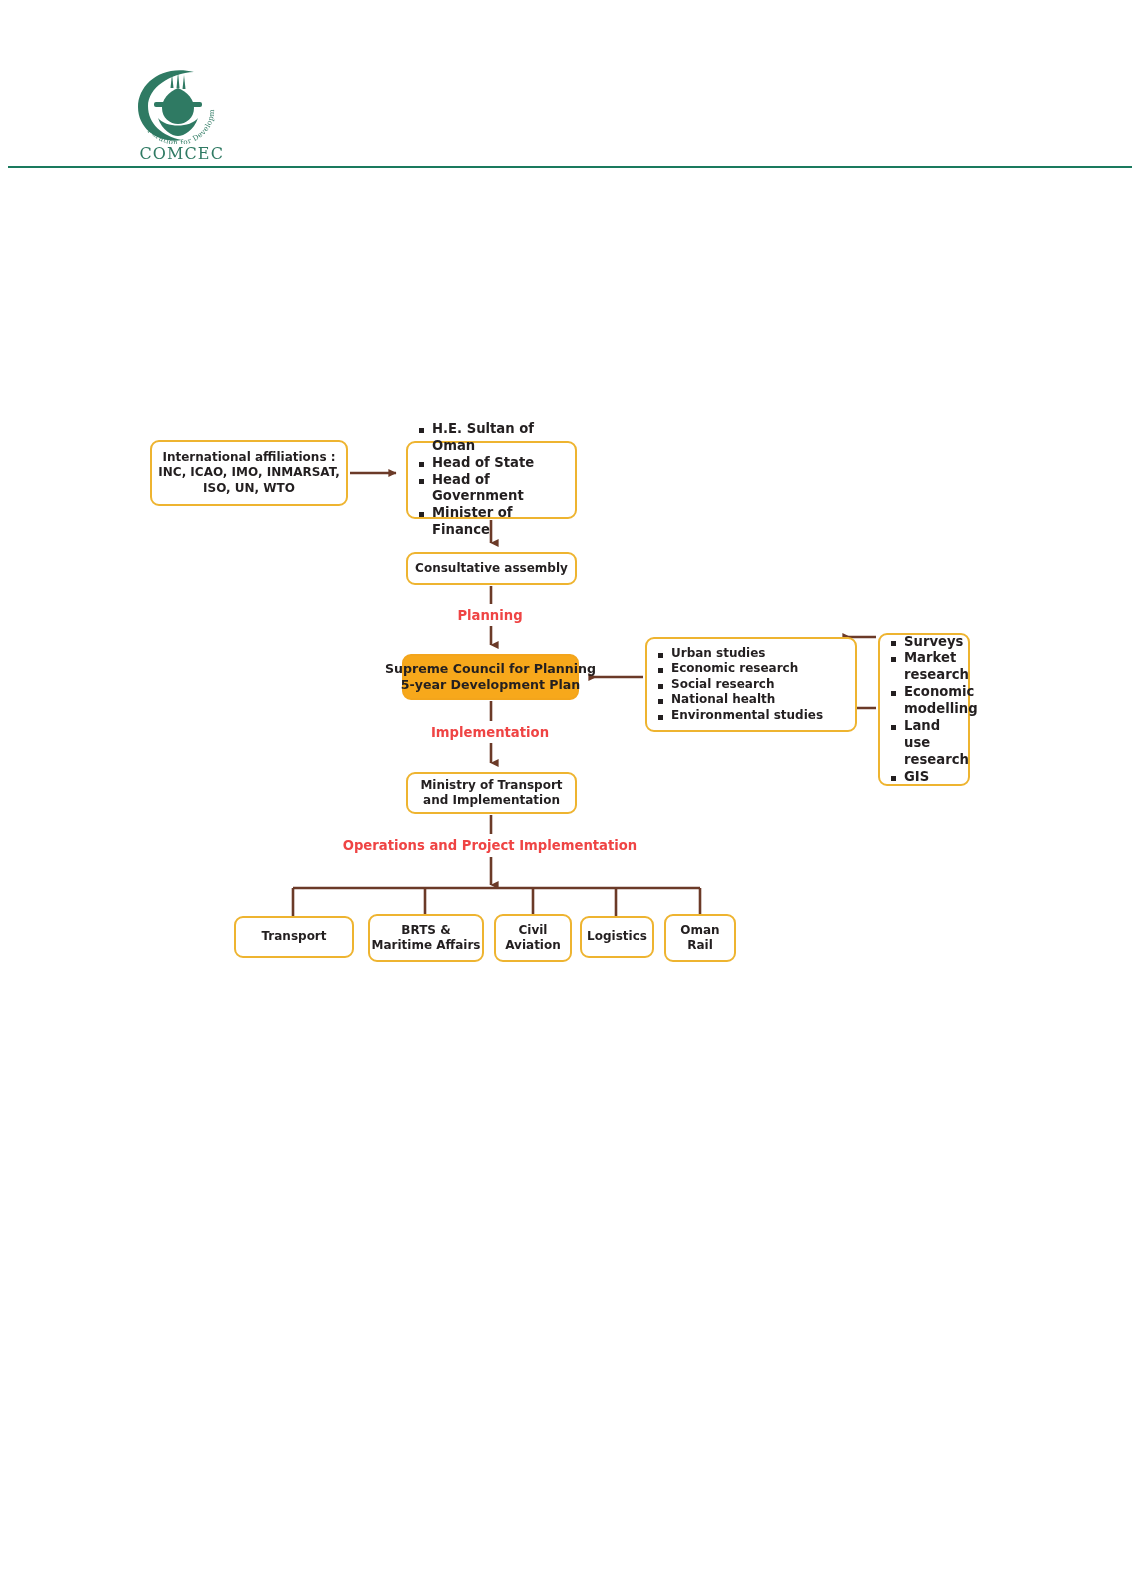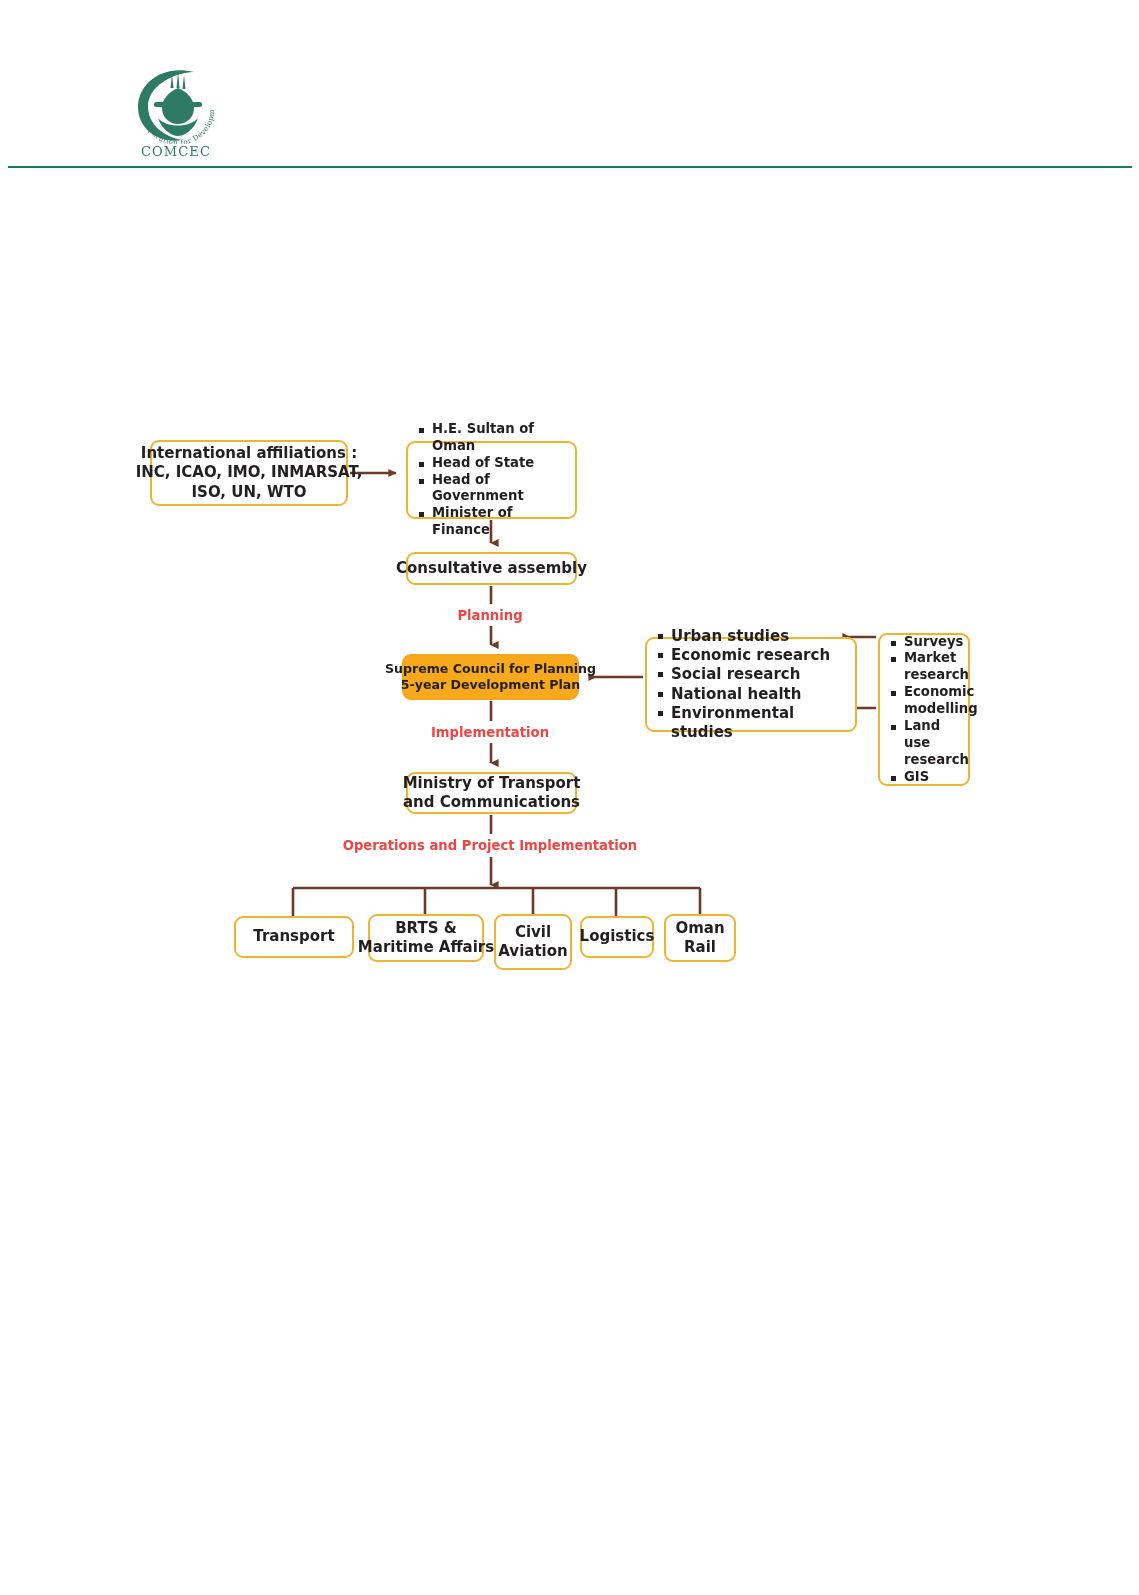"COMCEC" #logo-wordmark { font-size: 13px -> 16px; text-align: center -> right }
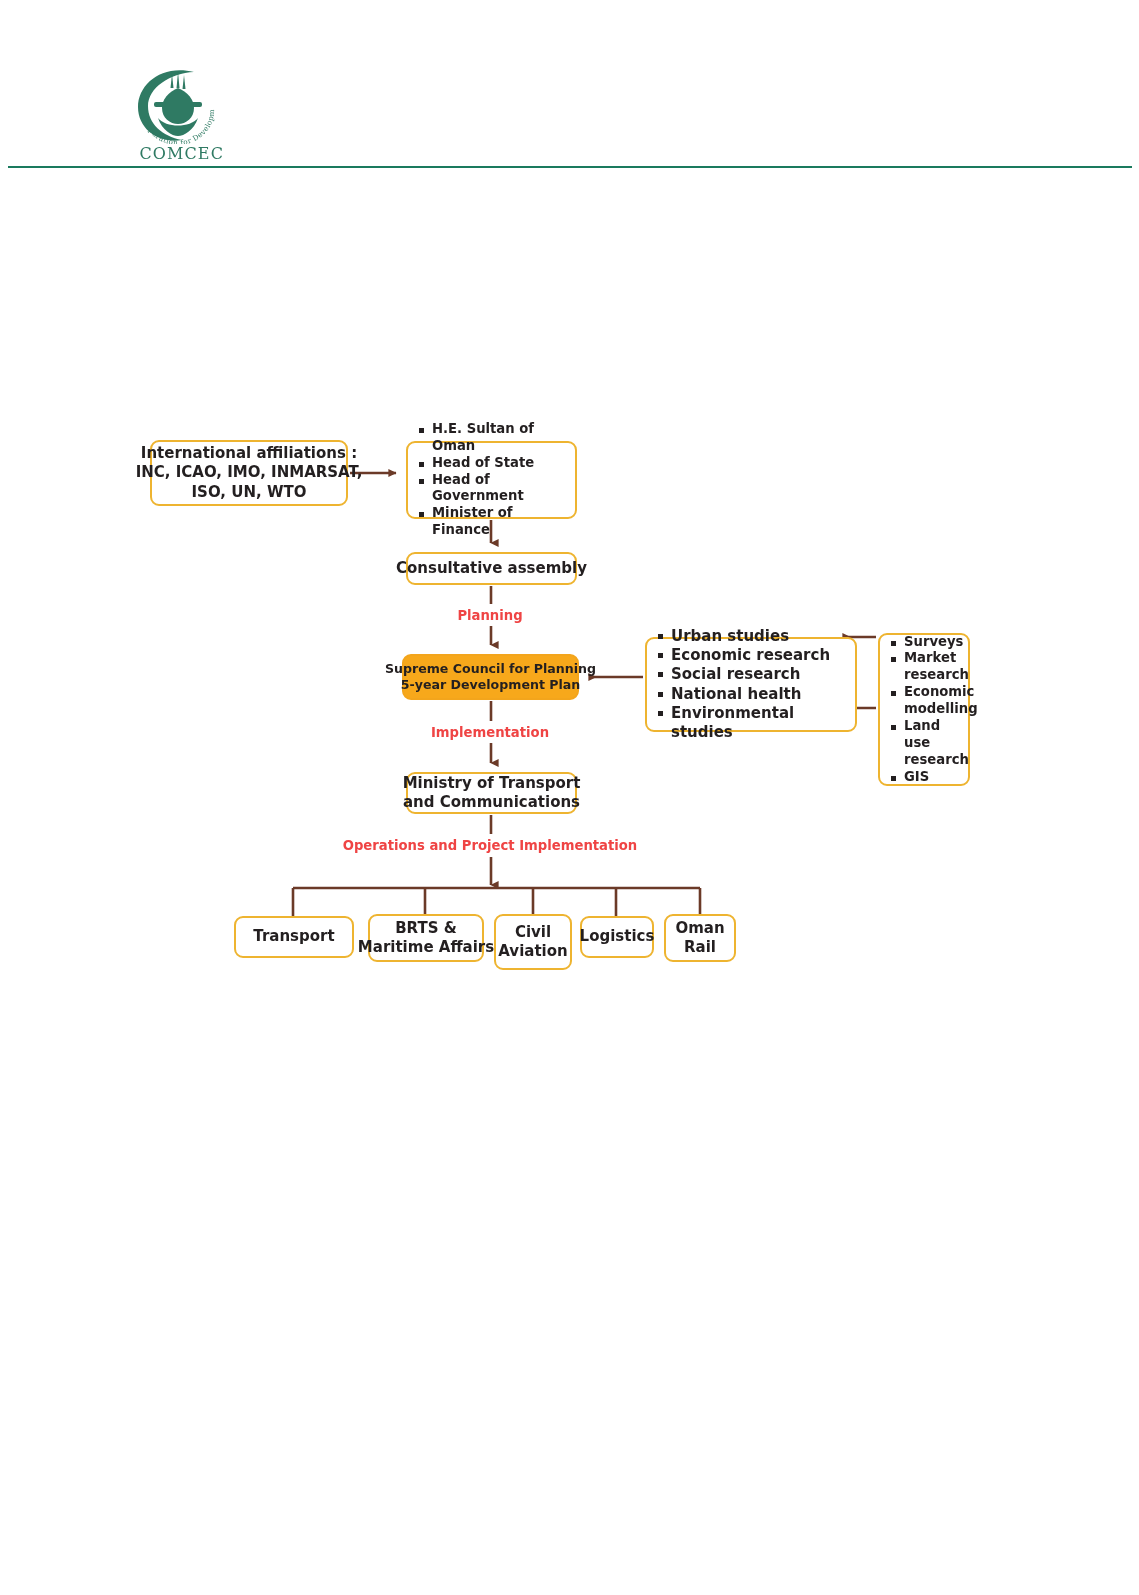"International affiliations :" .node { font-size: 15px -> 12px }
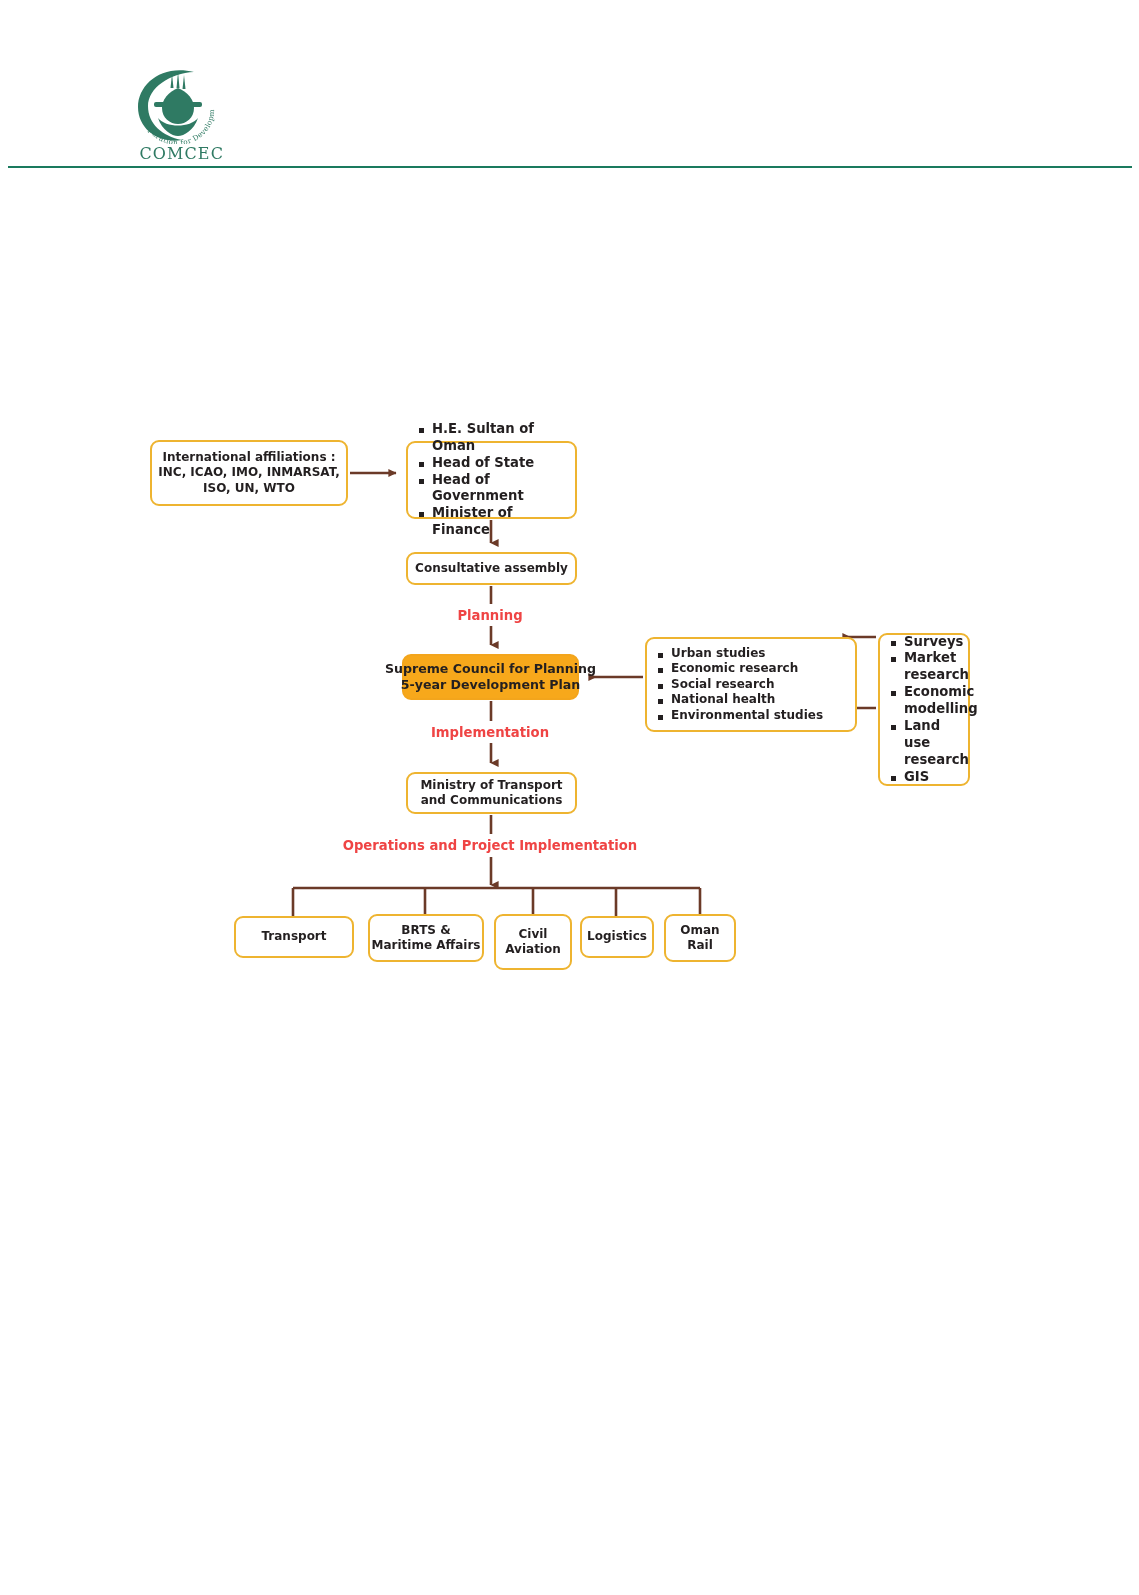"and Communications" span.line { text: Communications -> Implementation }
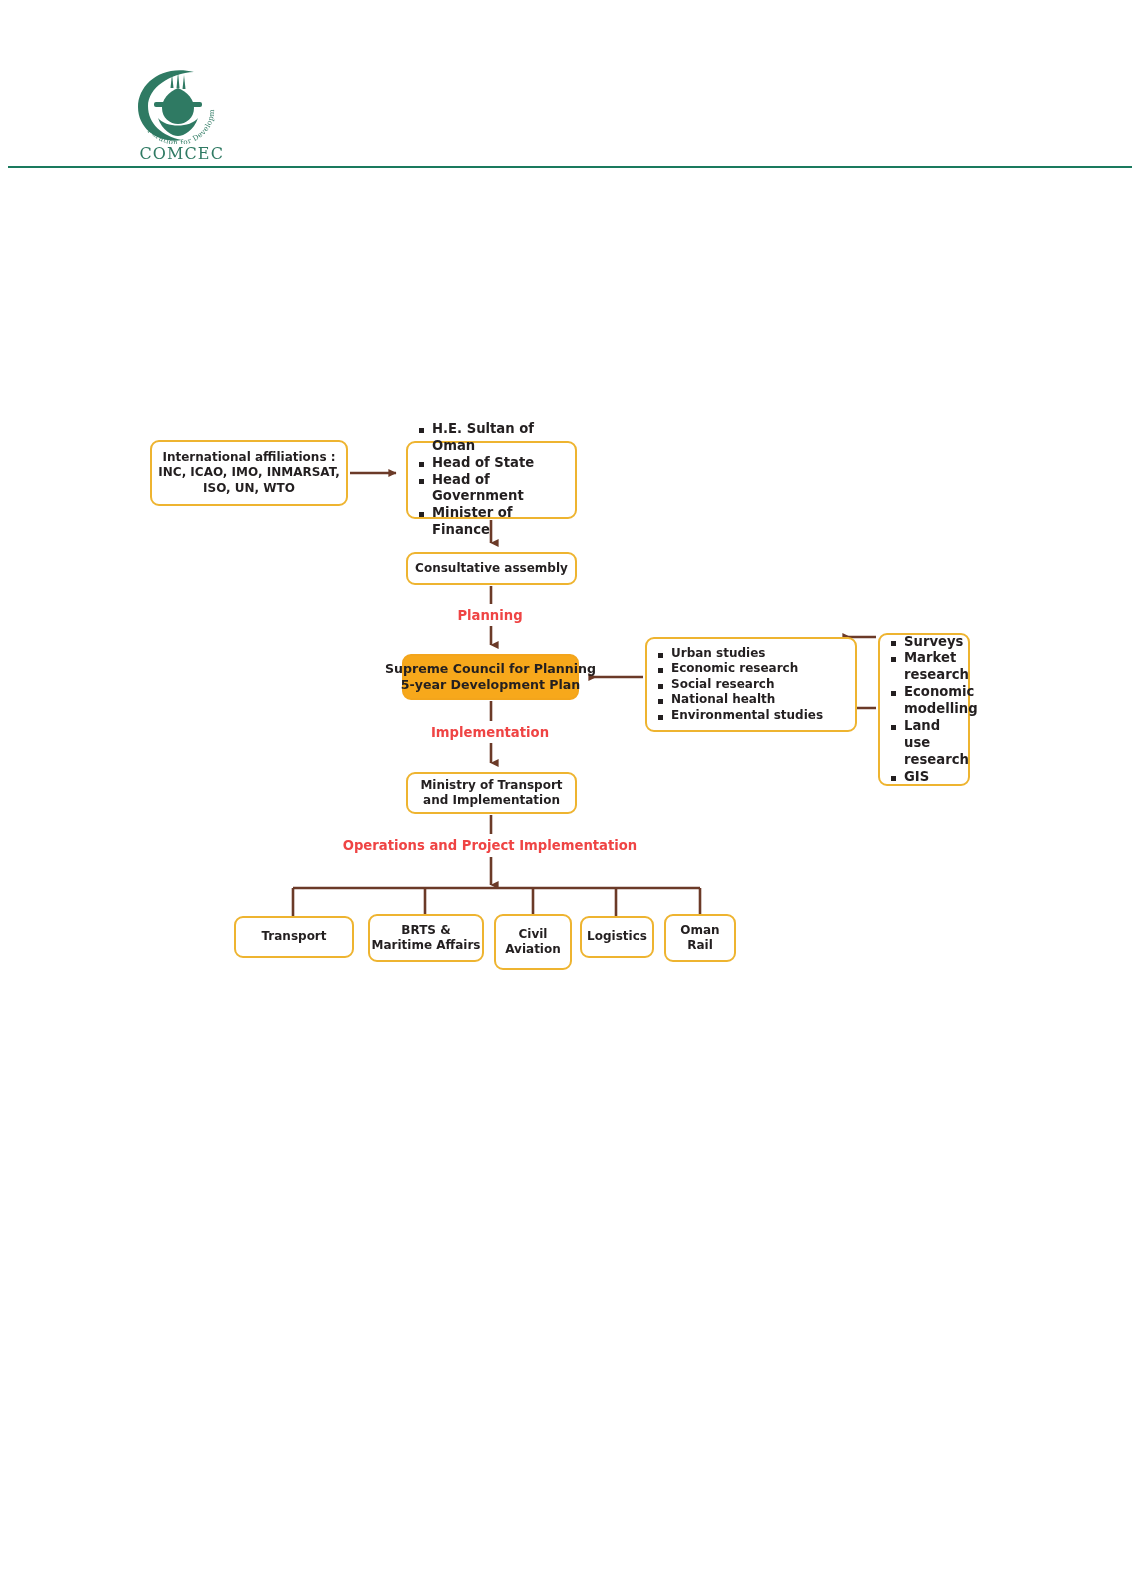"Civil" #node-aviation { height: 56px -> 48px }
